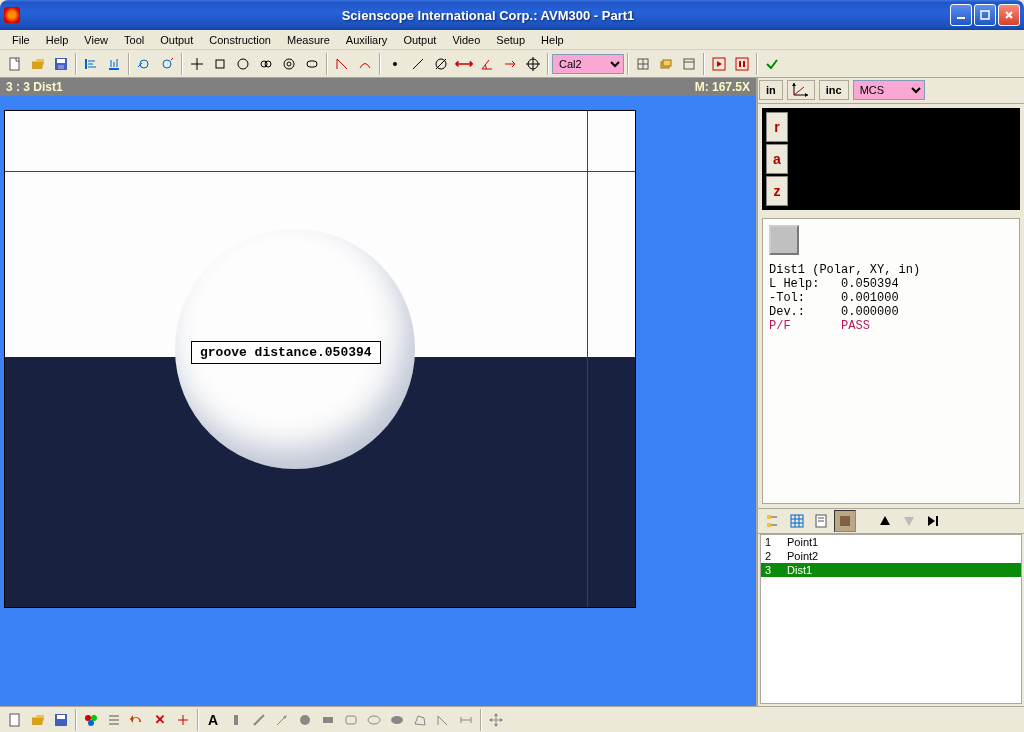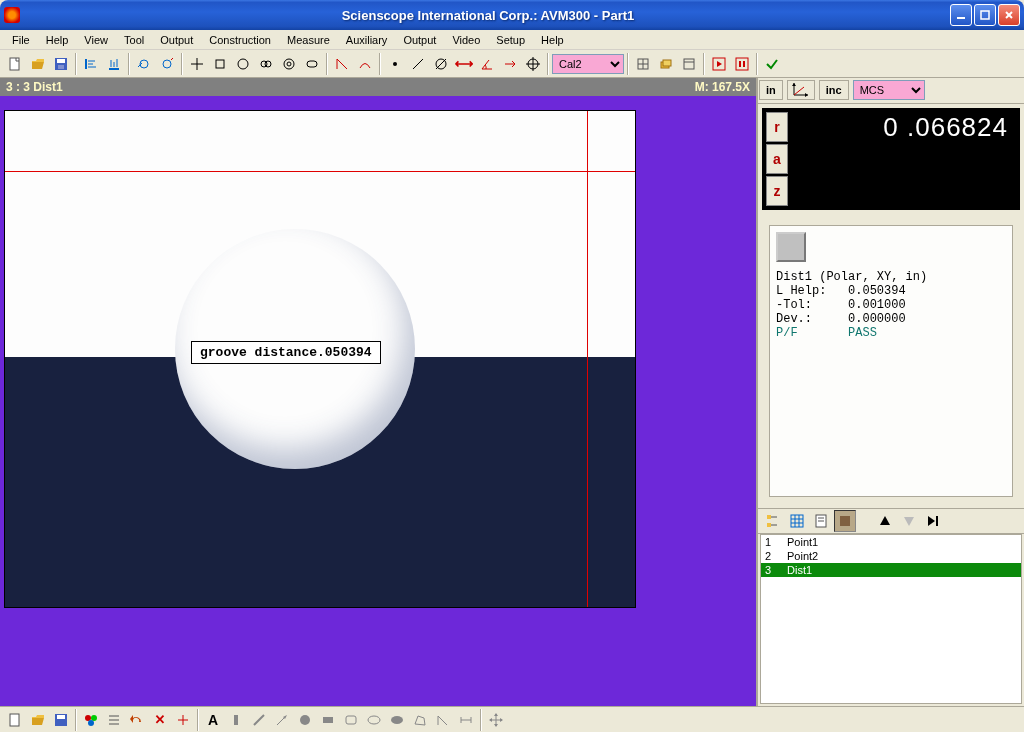"0 .066824" div.droval { html: <div>0 .066824</div> -> none }
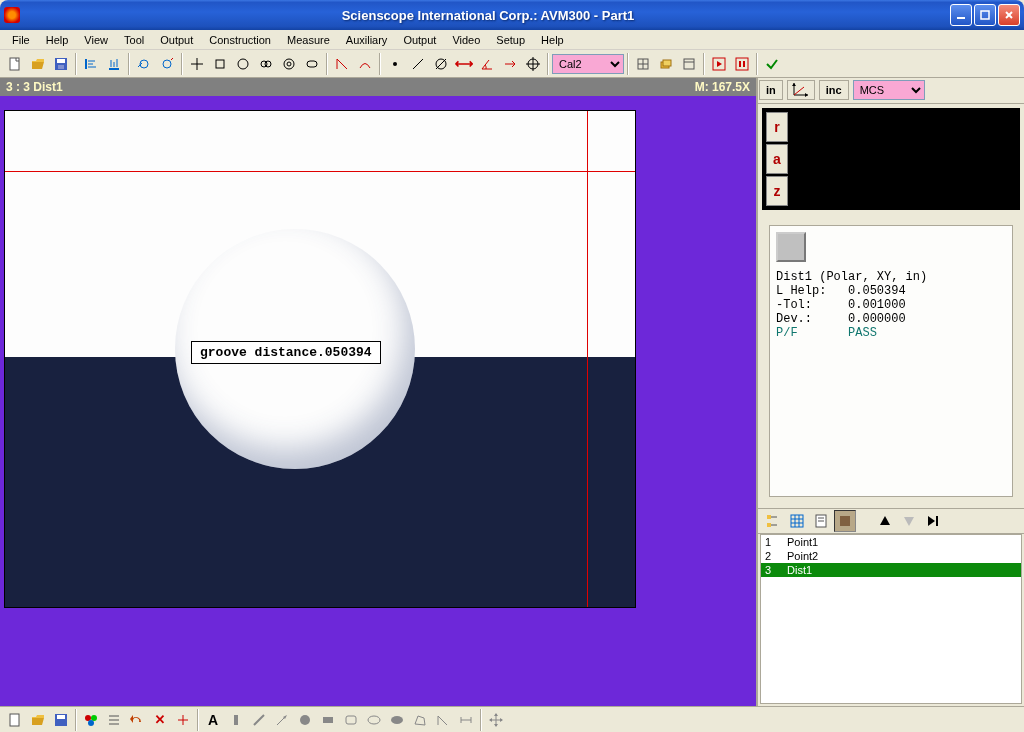"Dist1 (Polar, XY, in)" .infobox { margin: 11px -> 4px }
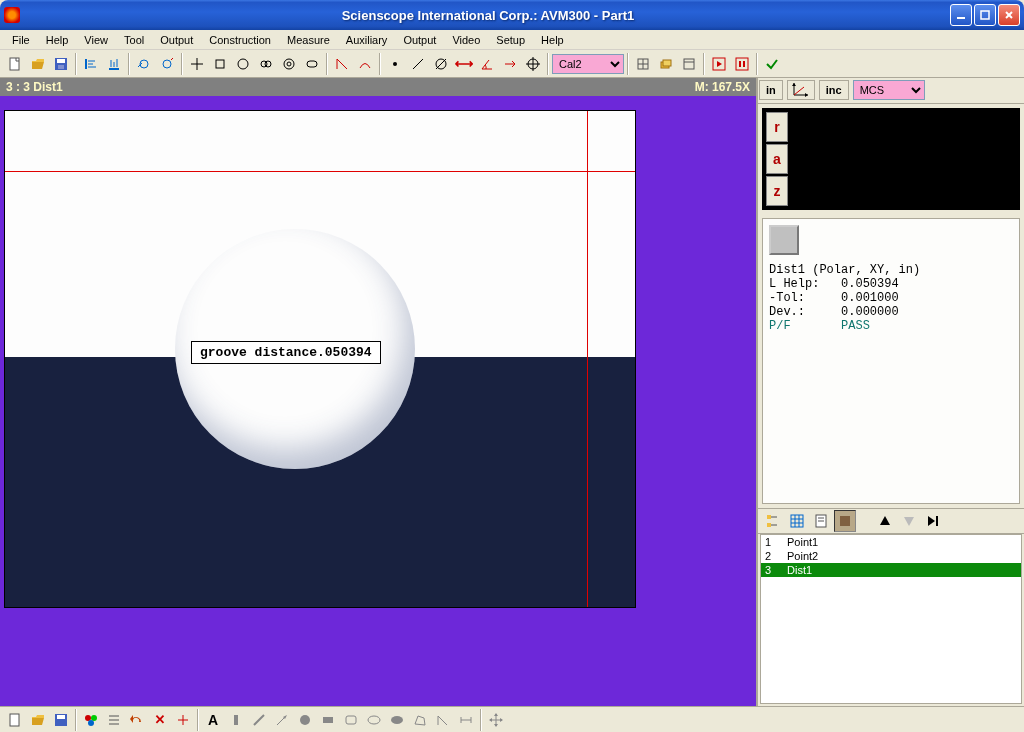"P/F PASS" .infoline.pass { color: #0f766e -> #be185d }
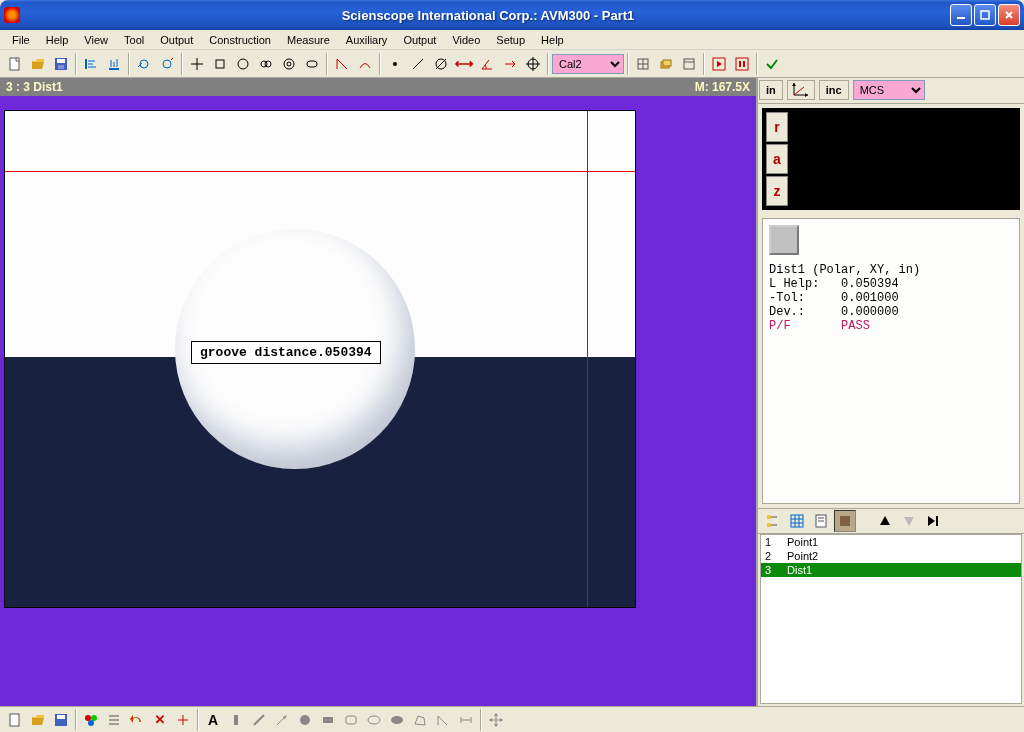"groove distance.050394" .viewarea { background: #6d28d9 -> #3b82f6 }
